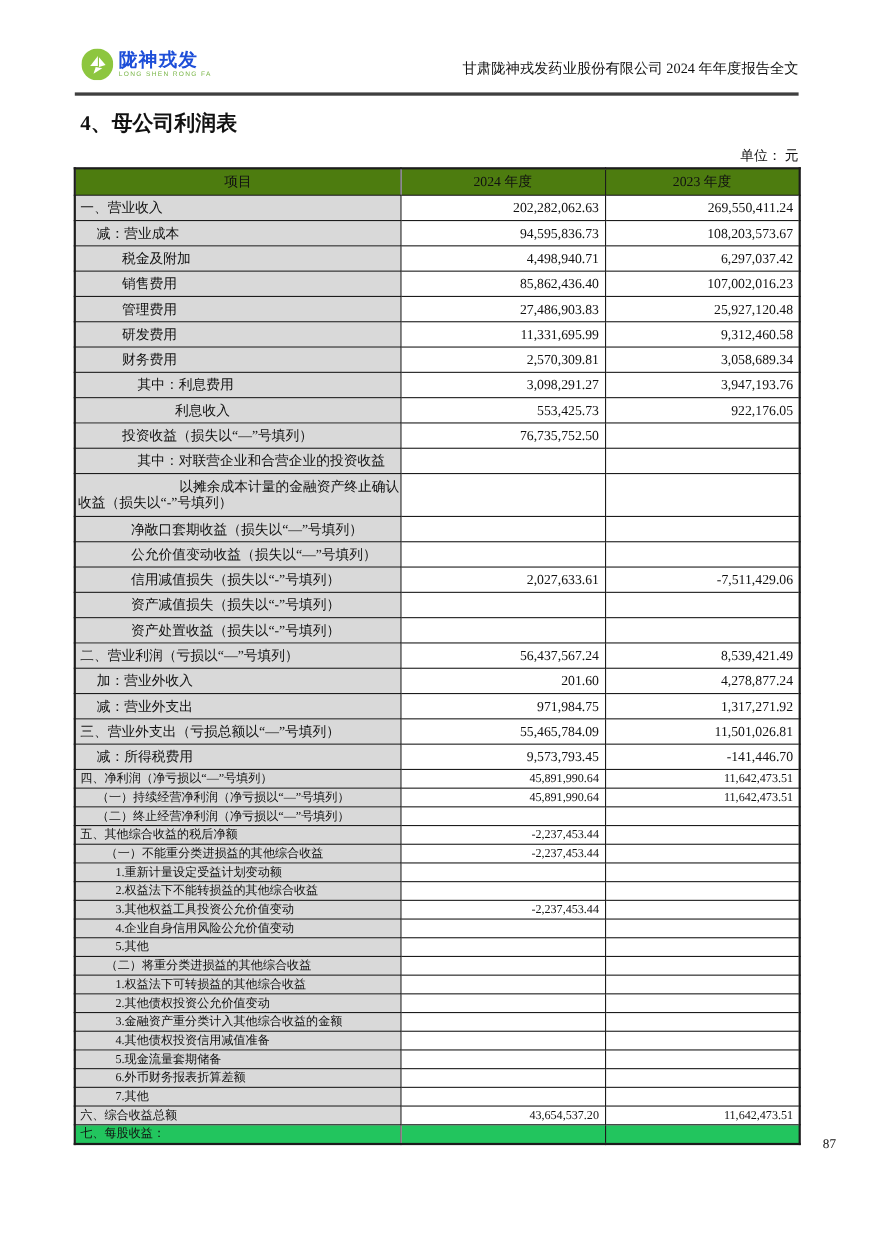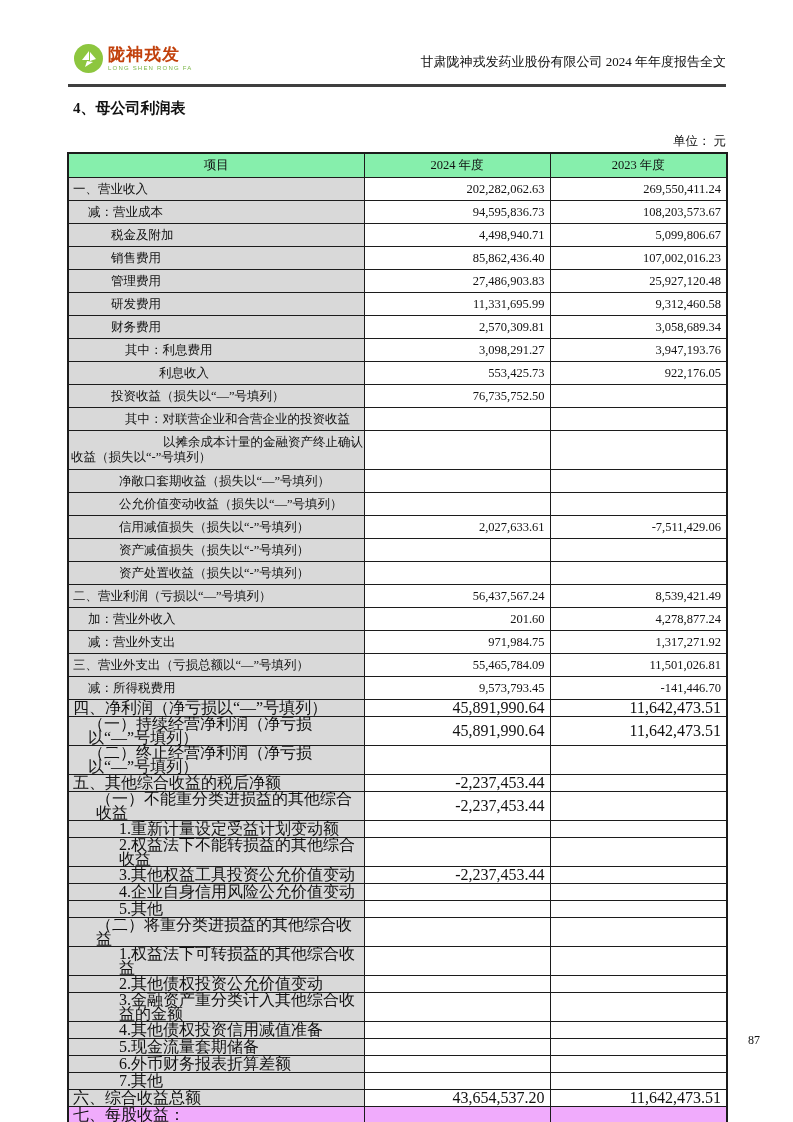"陇神戎发" .brand-cn { color: #c2410c -> #1d4ed8 }
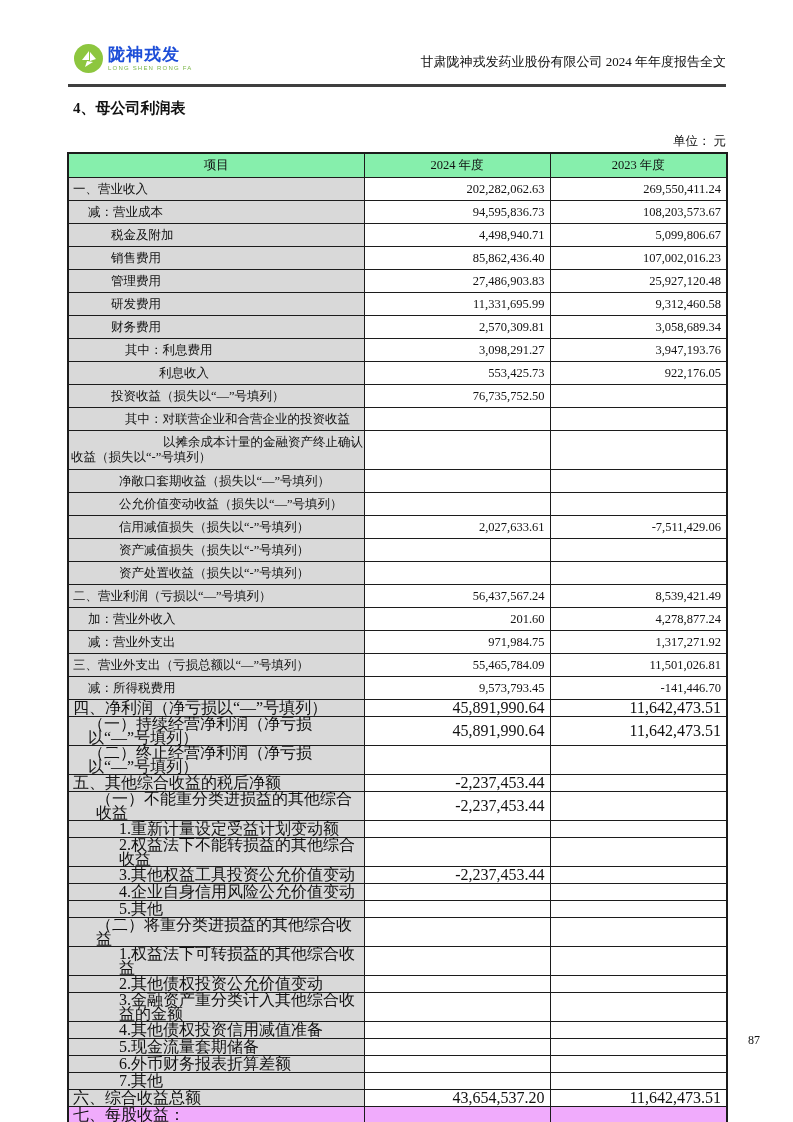"4、母公司利润表" .section-title { font-size: 15px -> 19px }
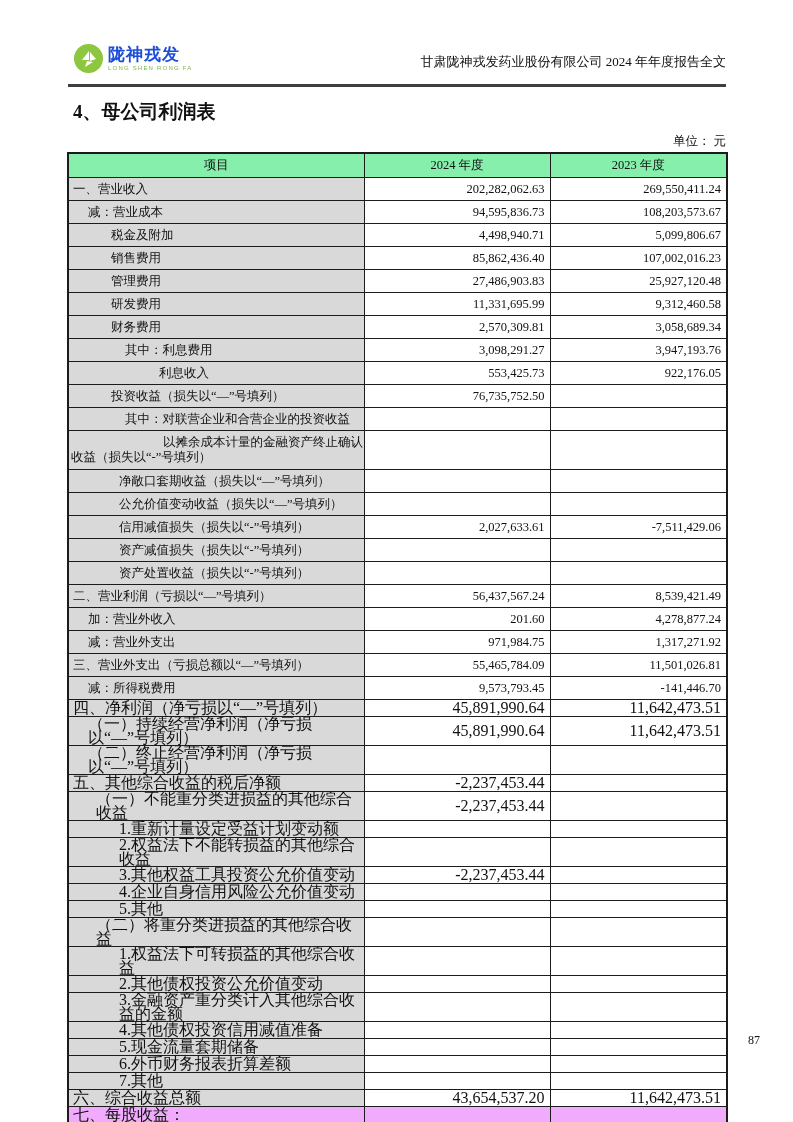"项目" th { background: #86efac -> #4d7c0f }
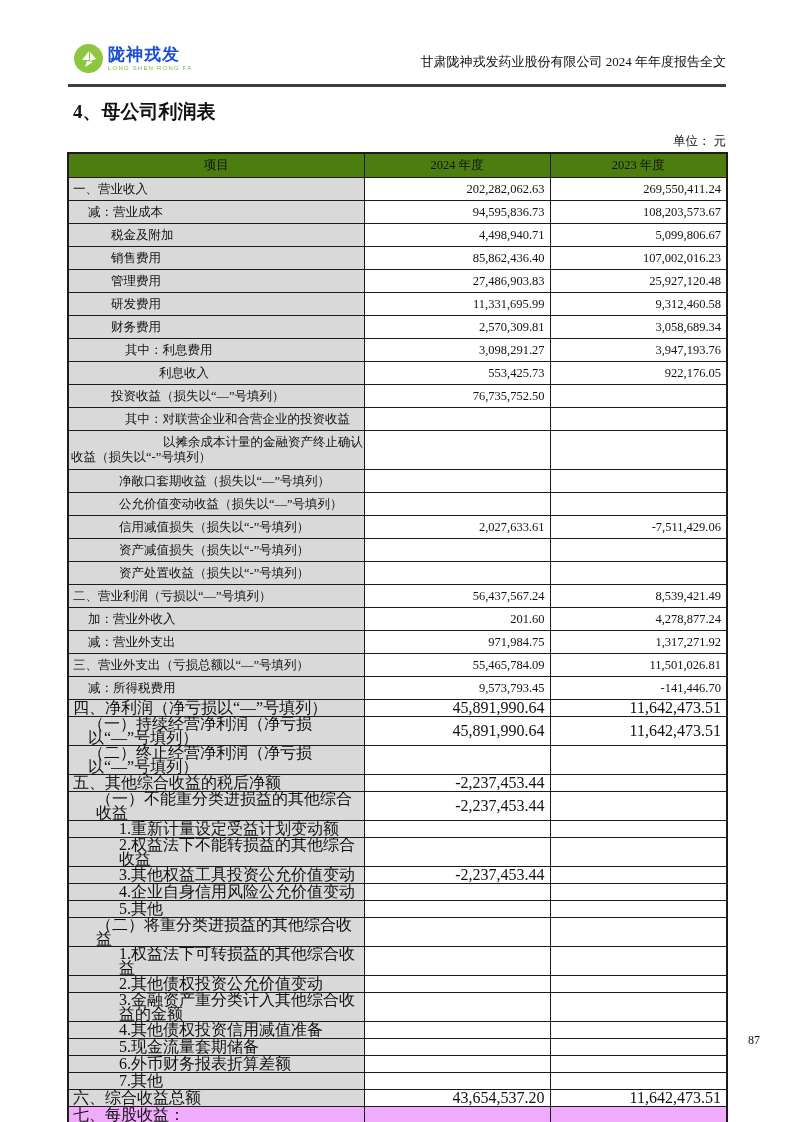"5,099,806.67" td.val { text: 5,099,806.67 -> 6,297,037.42 }
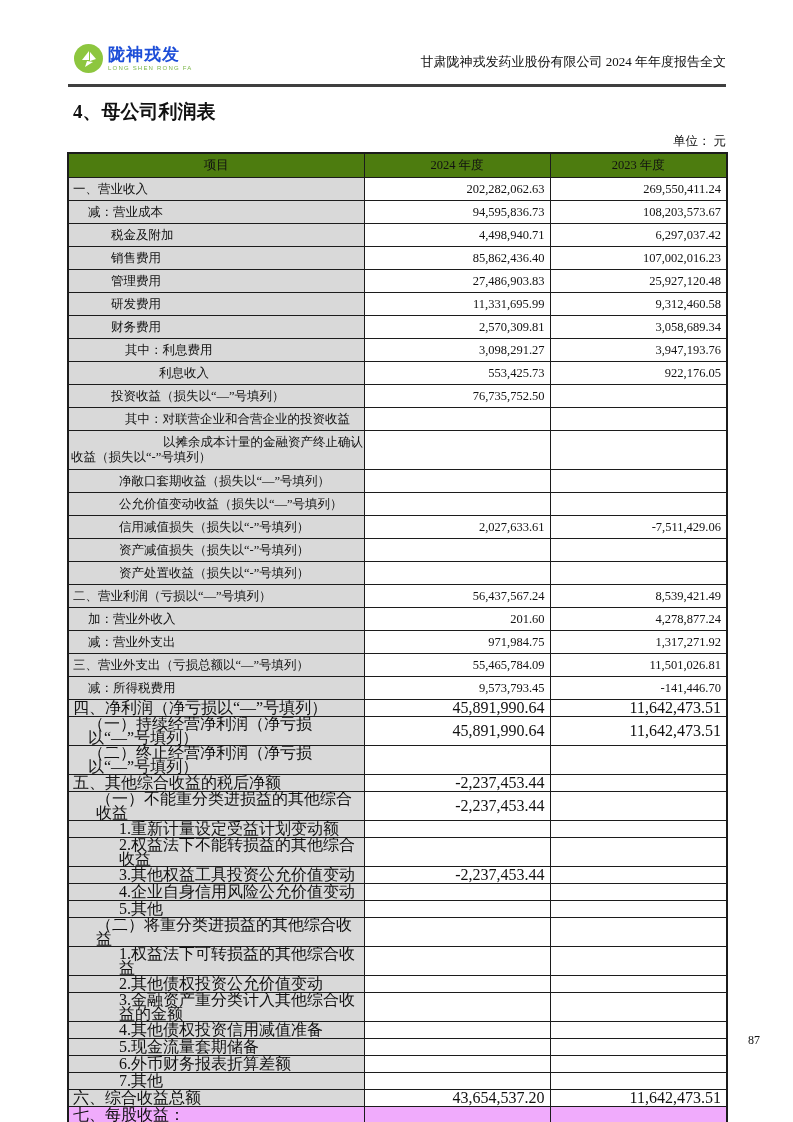"四、净利润（净亏损以“—”号填列）" tr.compact td { font-size: 16px -> 11px }
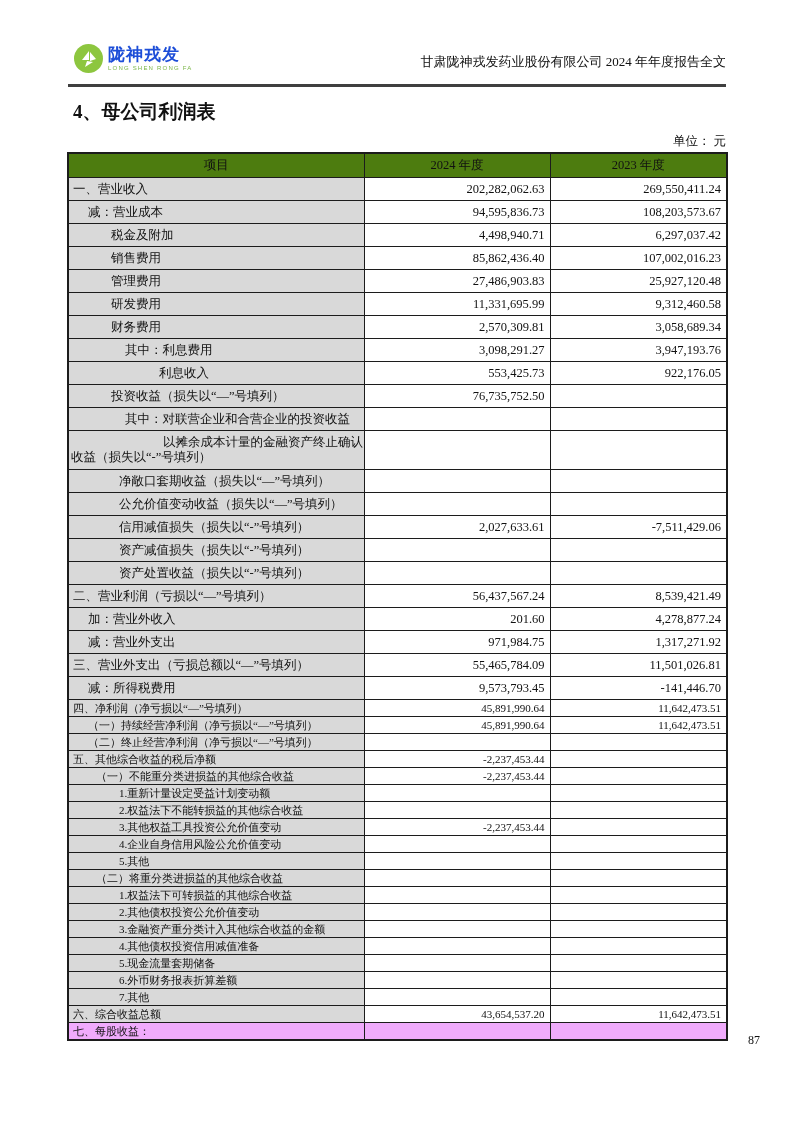"1.重新计量设定受益计划变动额" .i3 { padding-left: 50px -> 36px }
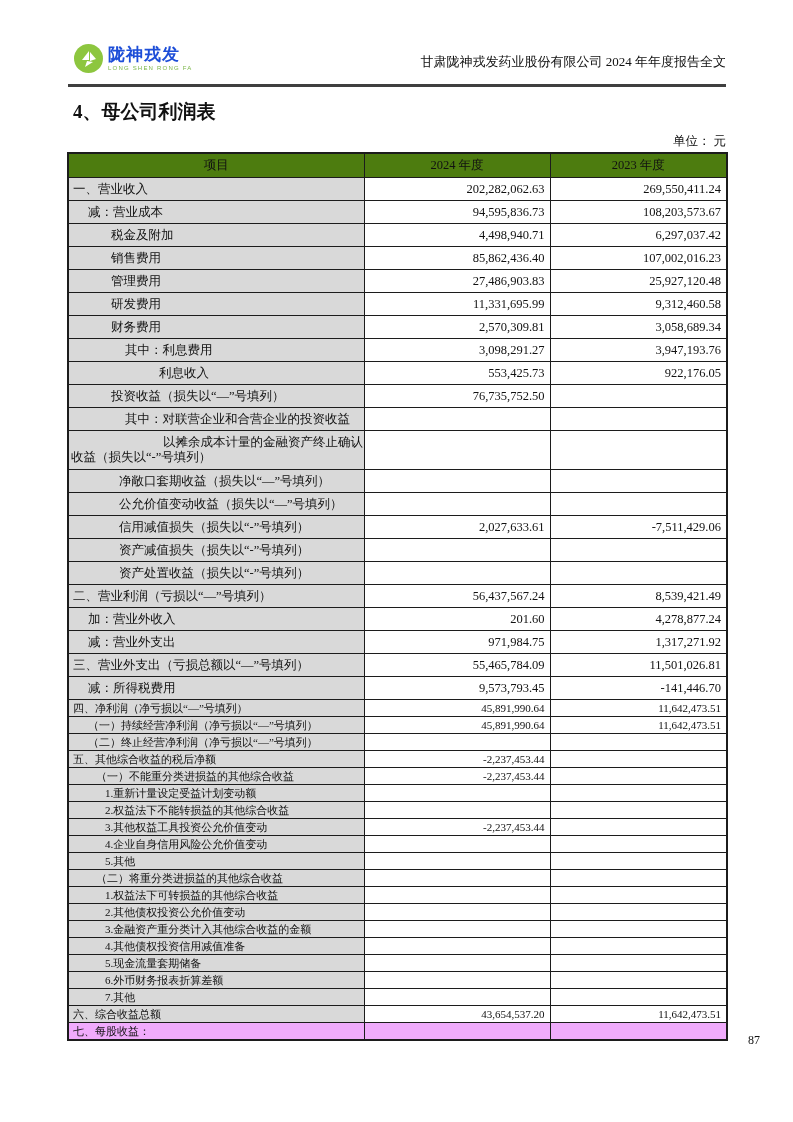"七、每股收益：" tr.gray-row td,tr.gray-row td.val { background: #f0abfc -> #22c55e }
